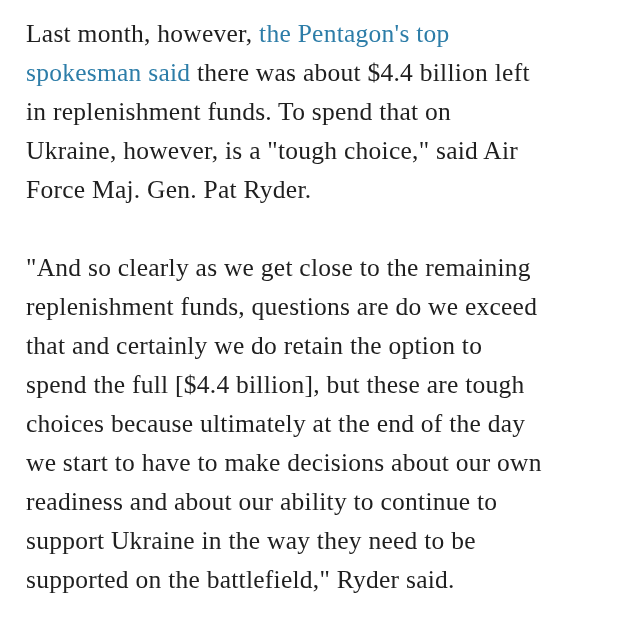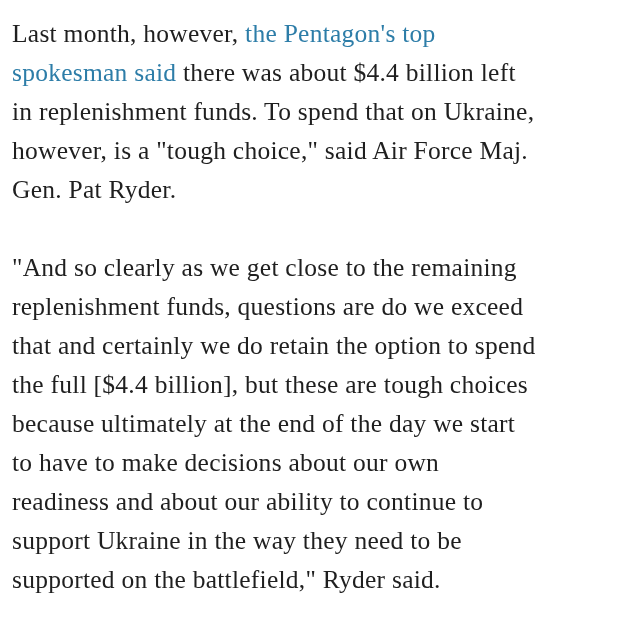"Last month, however, the Pentagon's" .article { padding: 14px 22px 0 12px -> 14px 22px 0 26px }
